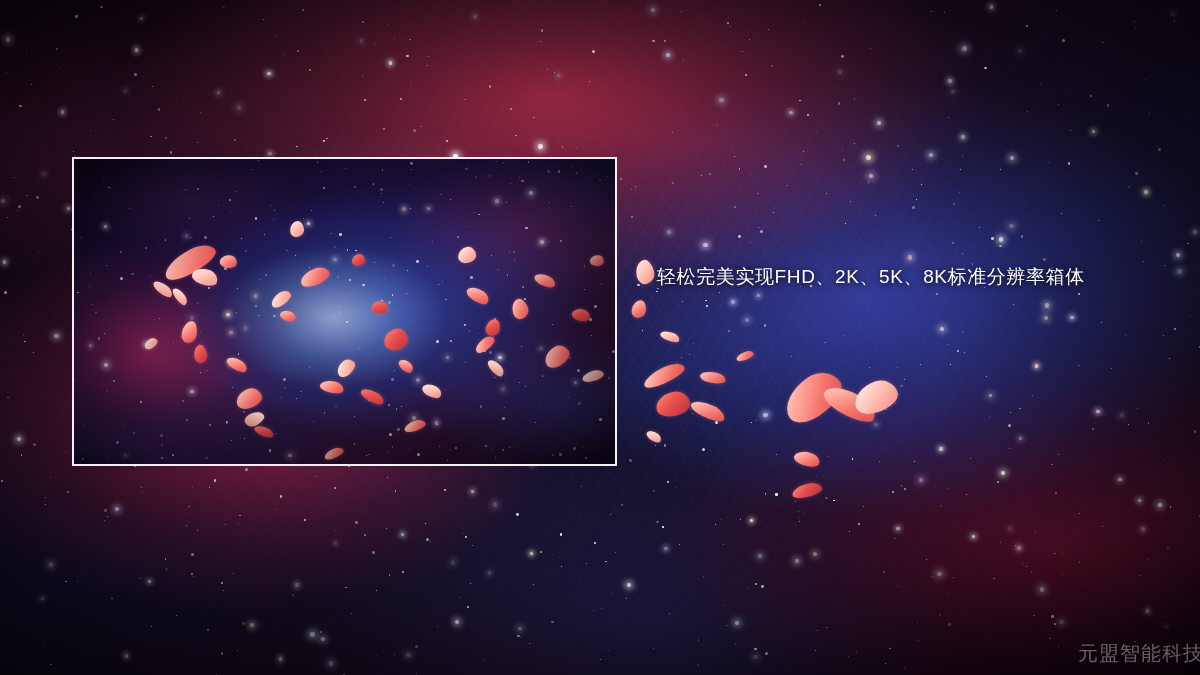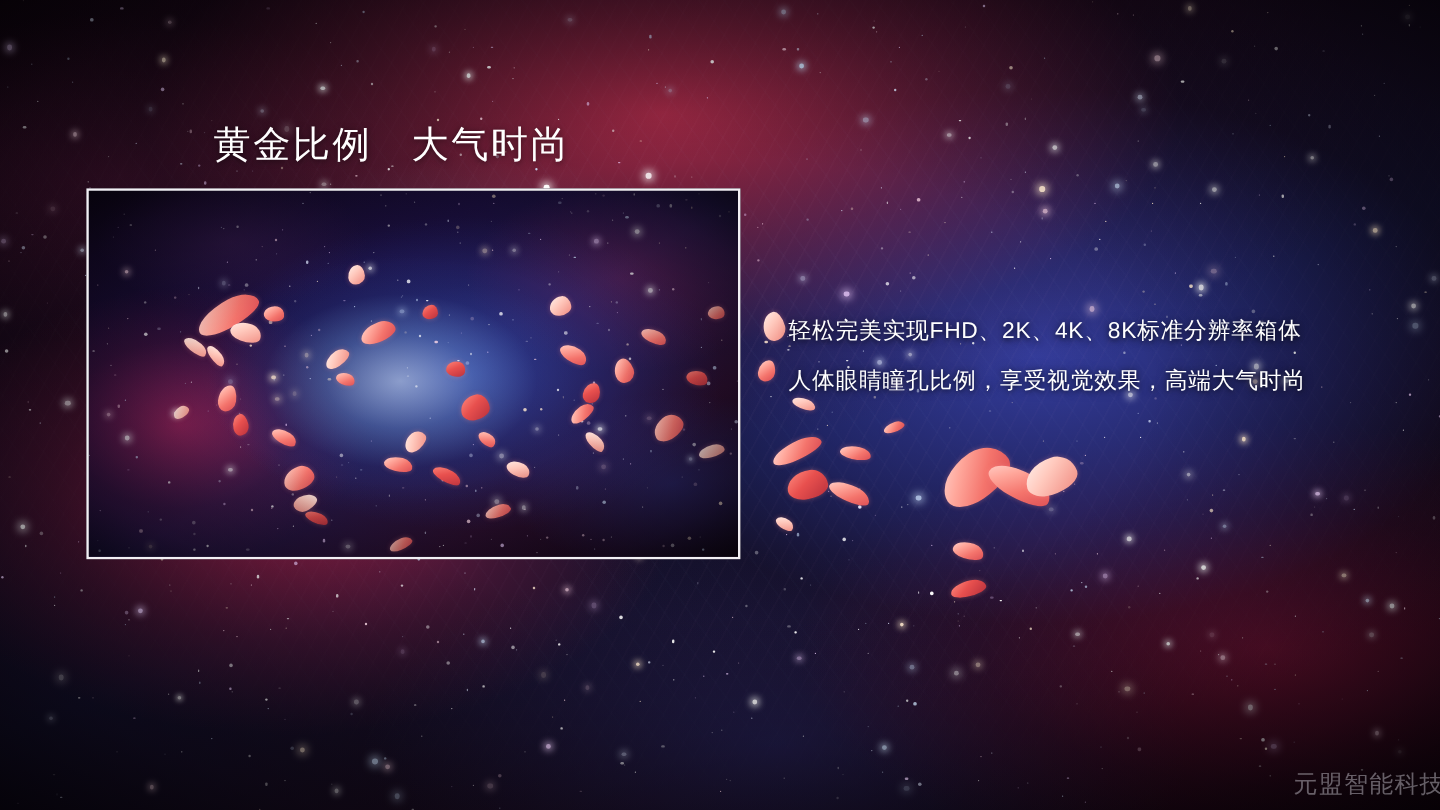"黄金比例 大气时尚" div { html: <div>黄金比例 大气时尚</div> -> none }
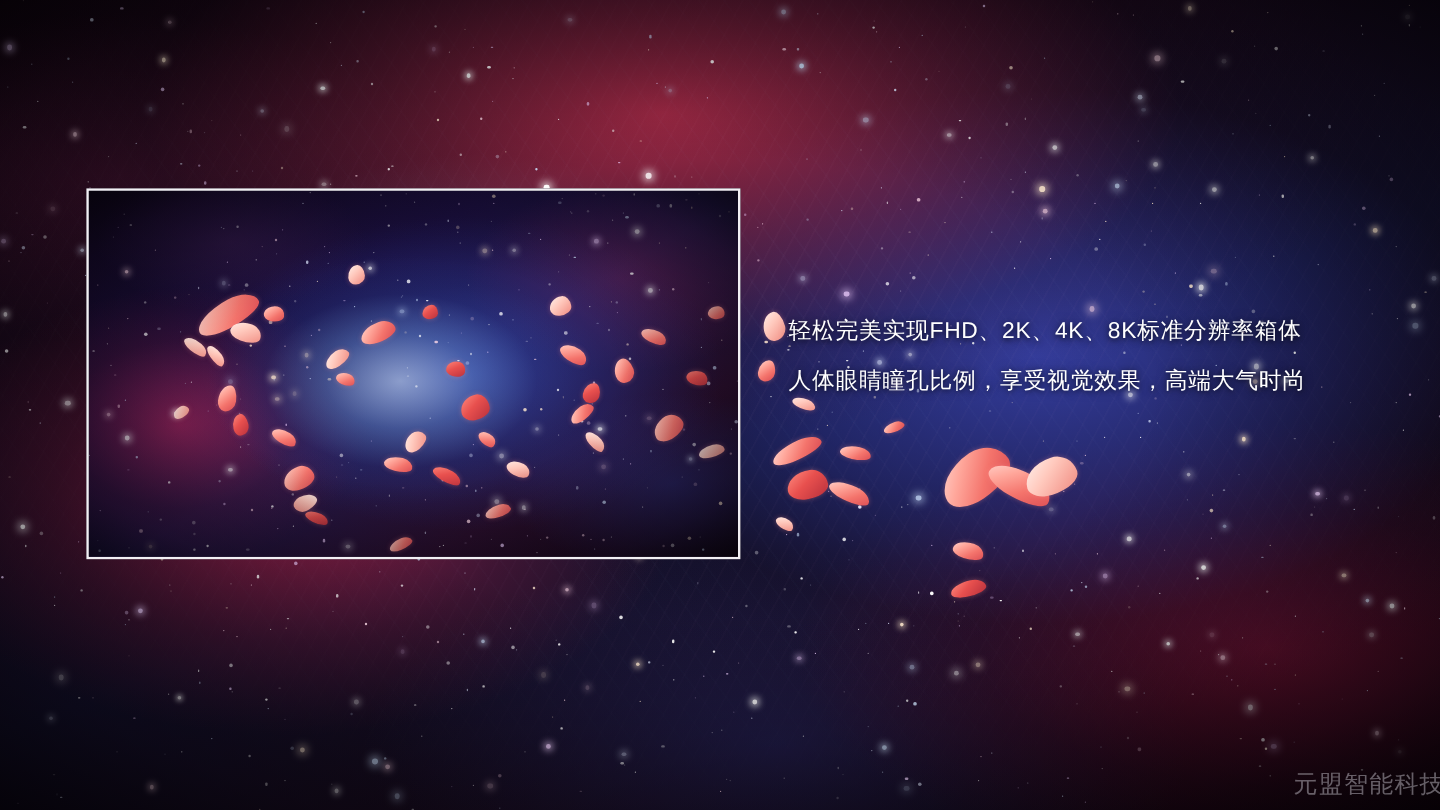"轻松完美实现FHD、2K、4K、8K标准分辨率箱体" div.body-line { text: 4K -> 5K }
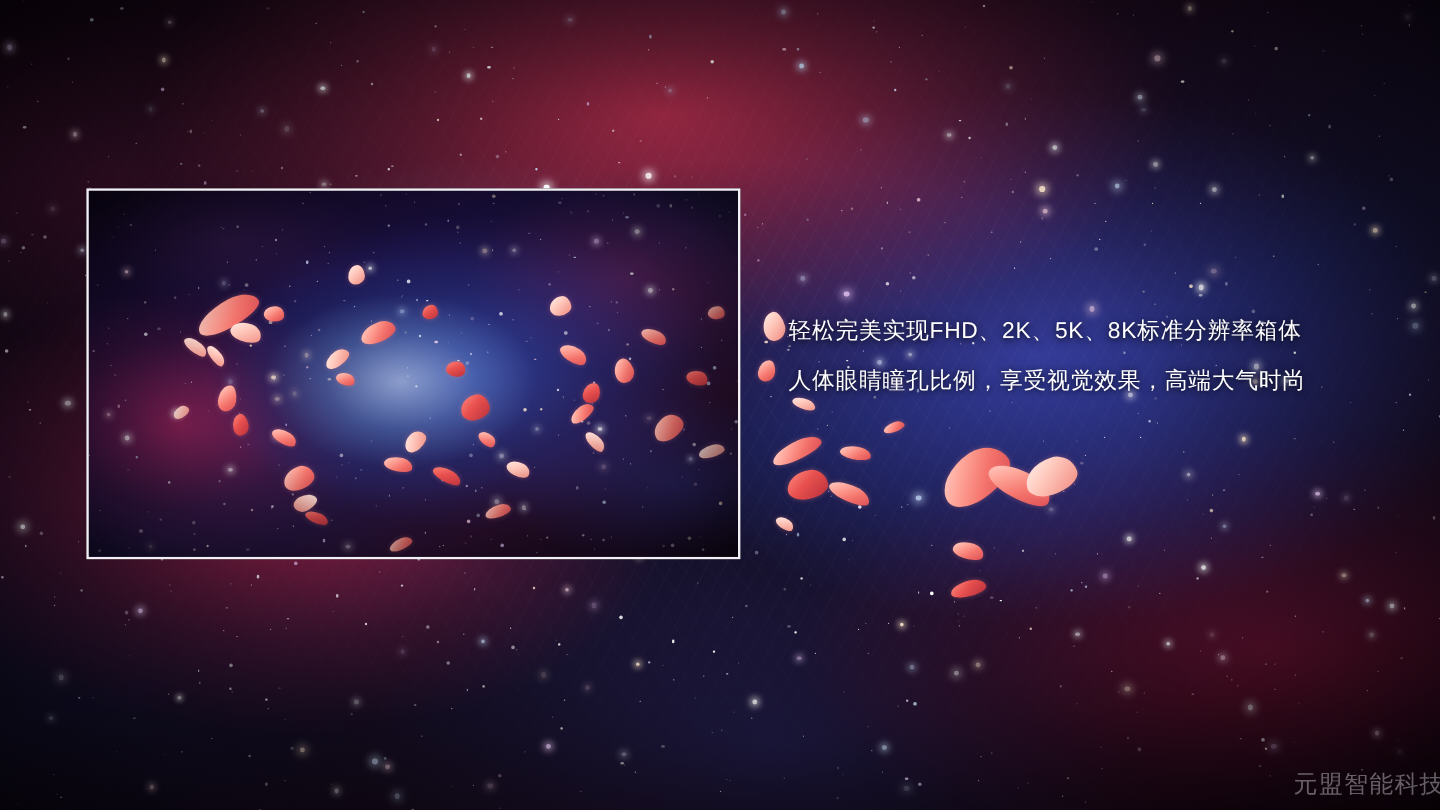"人体眼睛瞳孔比例，享受视觉效果，高端大气时尚" div.body-line { html: <div>人体眼睛瞳孔比例，享受视觉效果，高端大气时尚</div> -> none }
